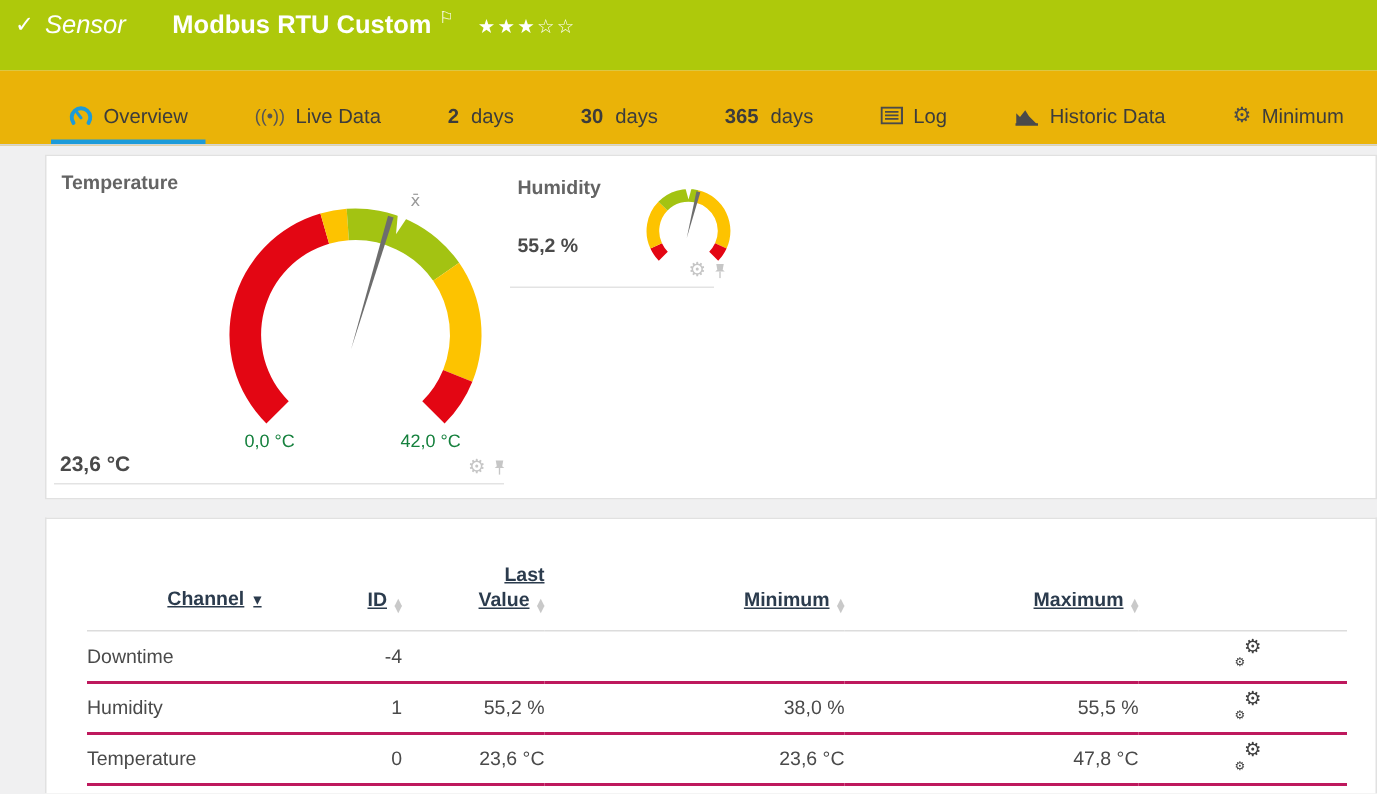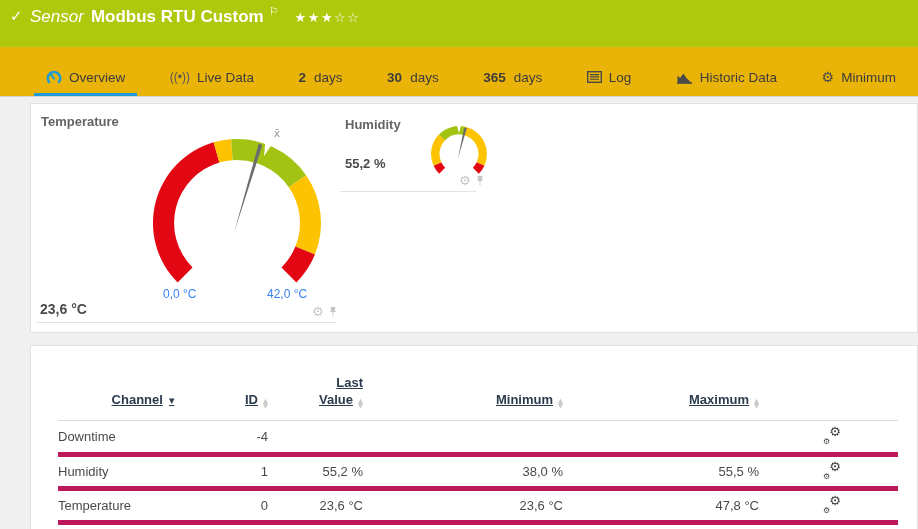"Modbus RTU Custom" .sensor-name { margin-left: none -> 24px }
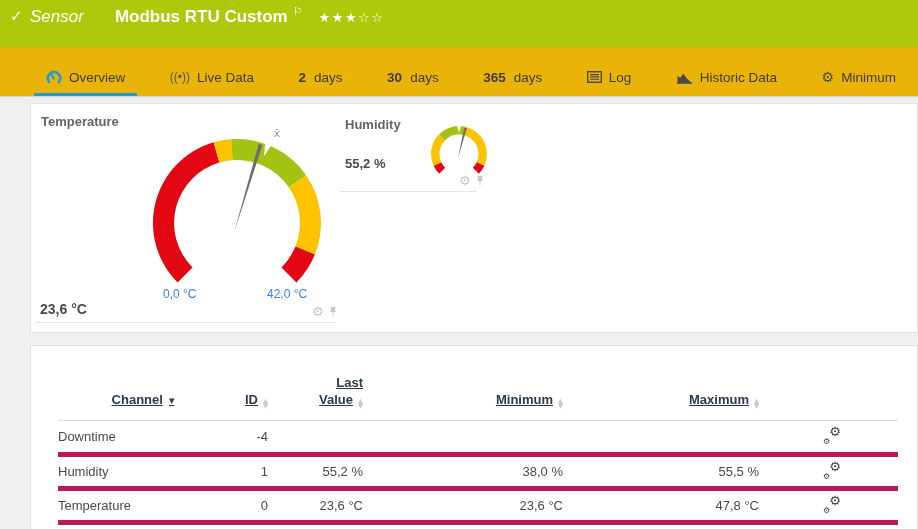"0,0 °C" .g-minmax { color: #3b82f6 -> #15803d }
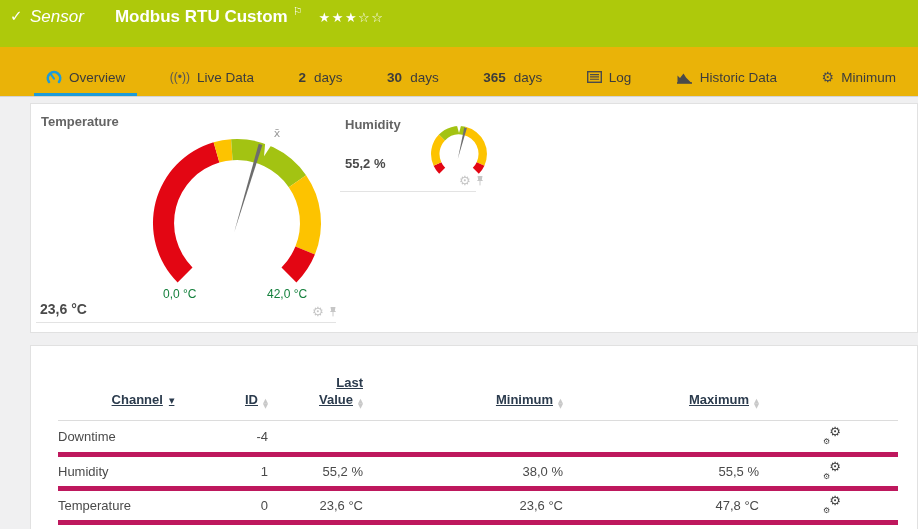"Downtime" tbody td { border-bottom: 5px solid #be185d -> 2px solid #be185d }
